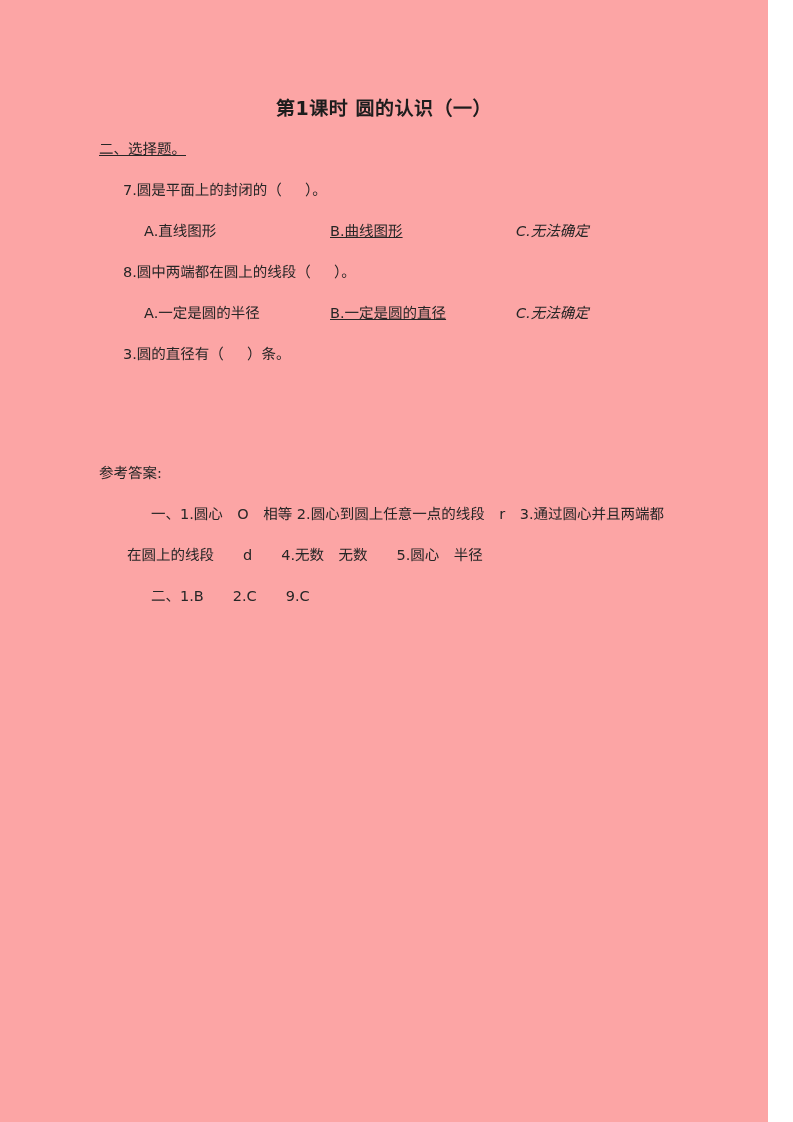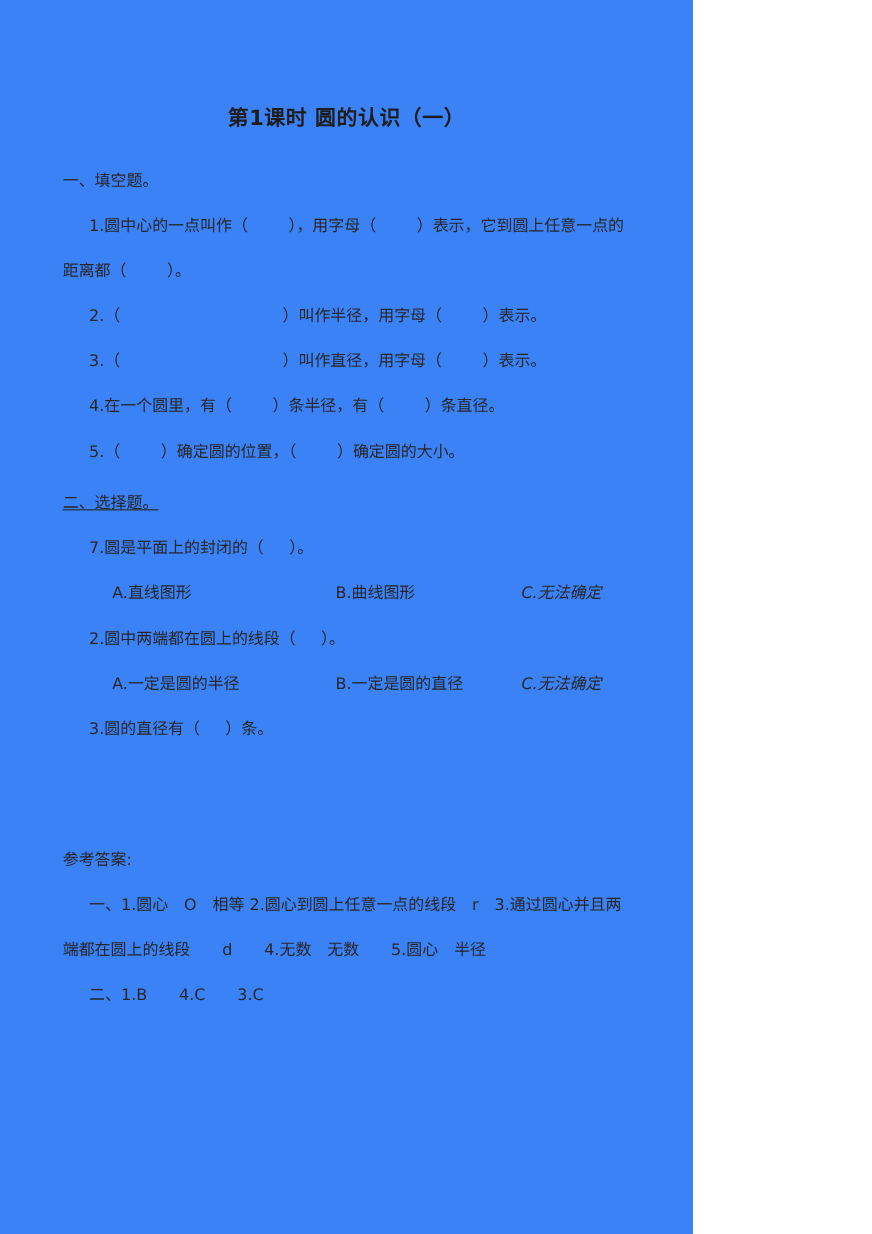"第1课时 圆的认识（一）" .page { background: #3b82f6 -> #fca5a5; padding: 0 57px -> 0 99px; width: 630px -> 768px }
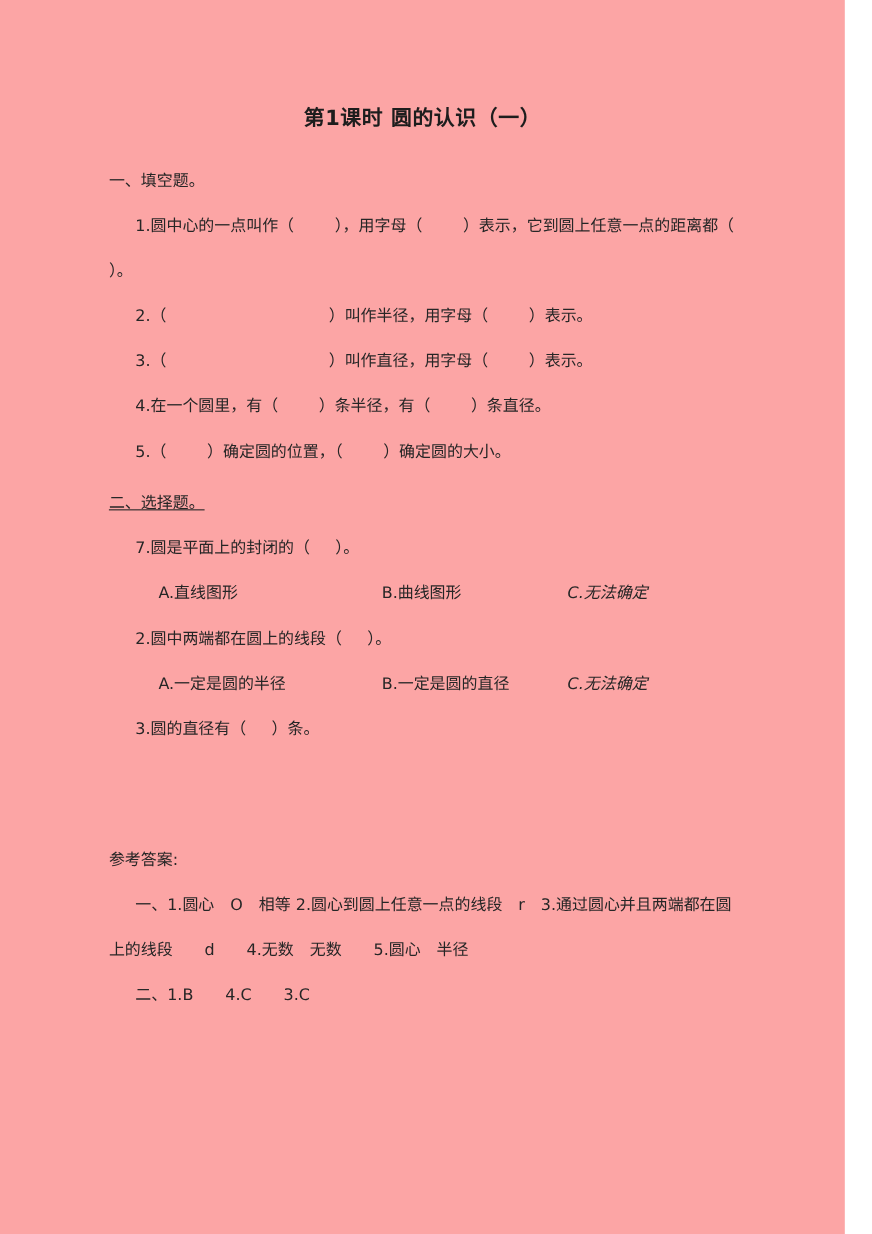"一、填空题。" div.section { html: <div> <div>一、填空题。</div> <div>1.圆中心的一点叫作（ ），用字母（ ）表示，它到圆上任意一点的距离都（ ）。</div> <div>2.（ ）叫作半径，用字母（ ）表示。</div> <div>3.（ ）叫作直径，用字母（ ）表示。</div> <div>4.在一个圆里，有（ ）条半径，有（ ）条直径。</div> <div>5.（ ）确定圆的位置，（ ）确定圆的大小。</div> </div> -> none }
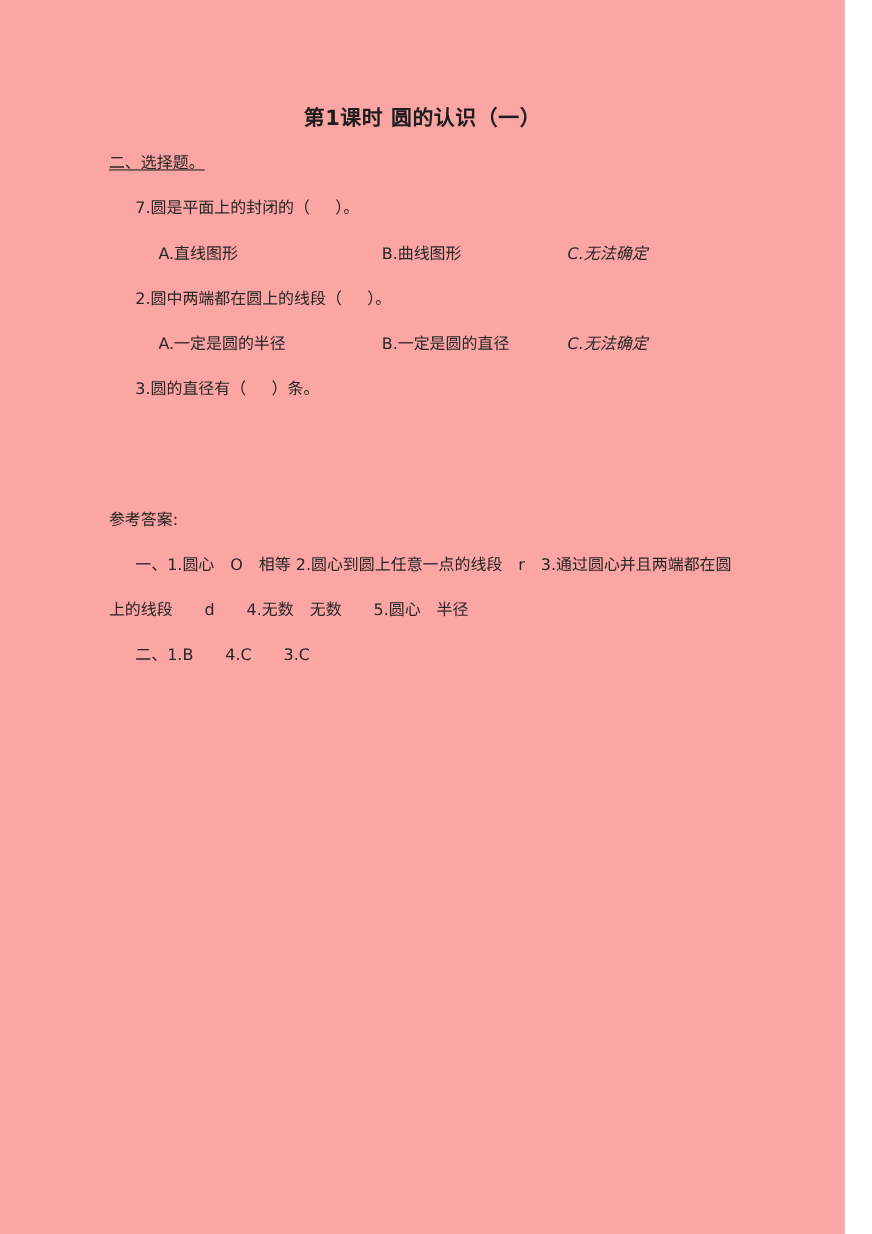"B.曲线图形" .opt-b { left: 248px -> 231px; text-decoration: none -> underline }
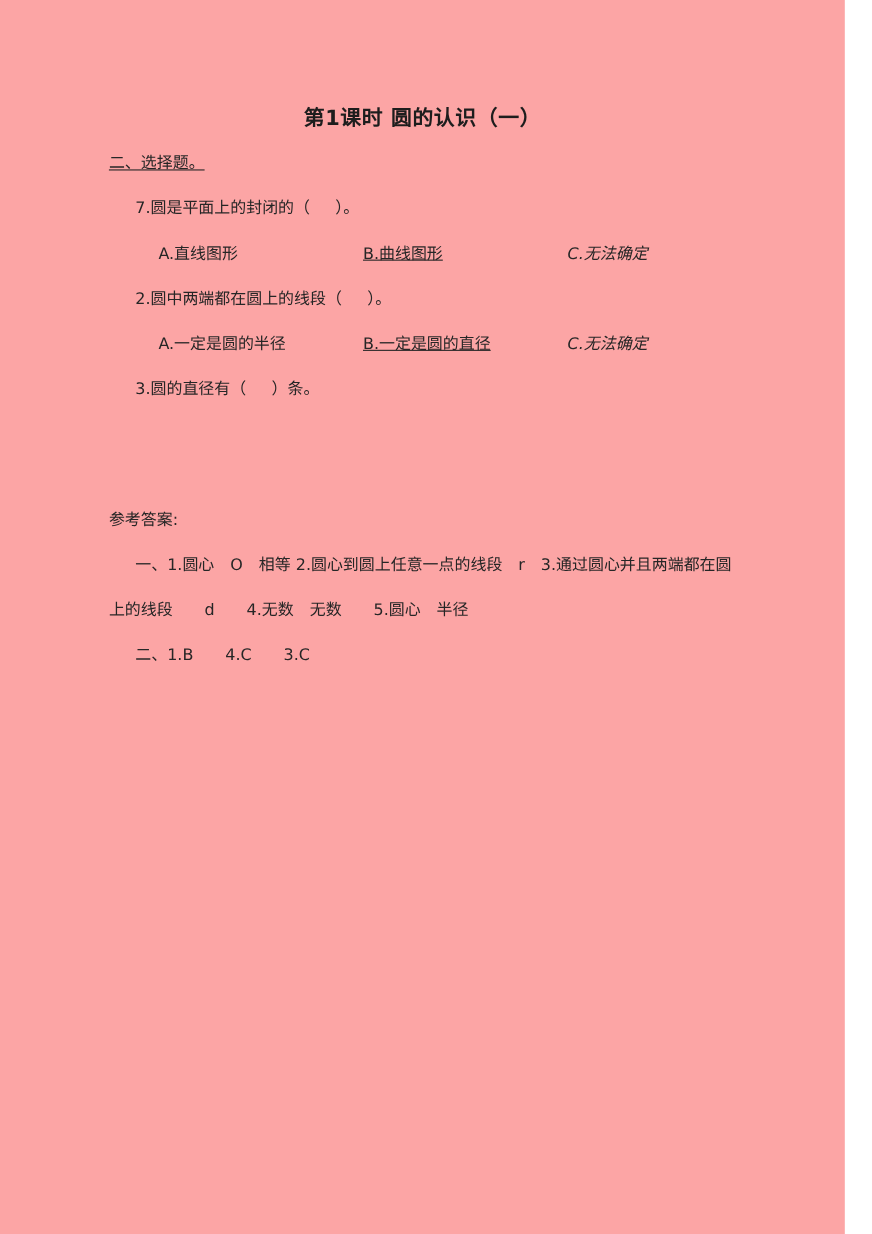"2.圆中两端都在圆上的线段（ ）。" div.q-line { text: 2 -> 8 }
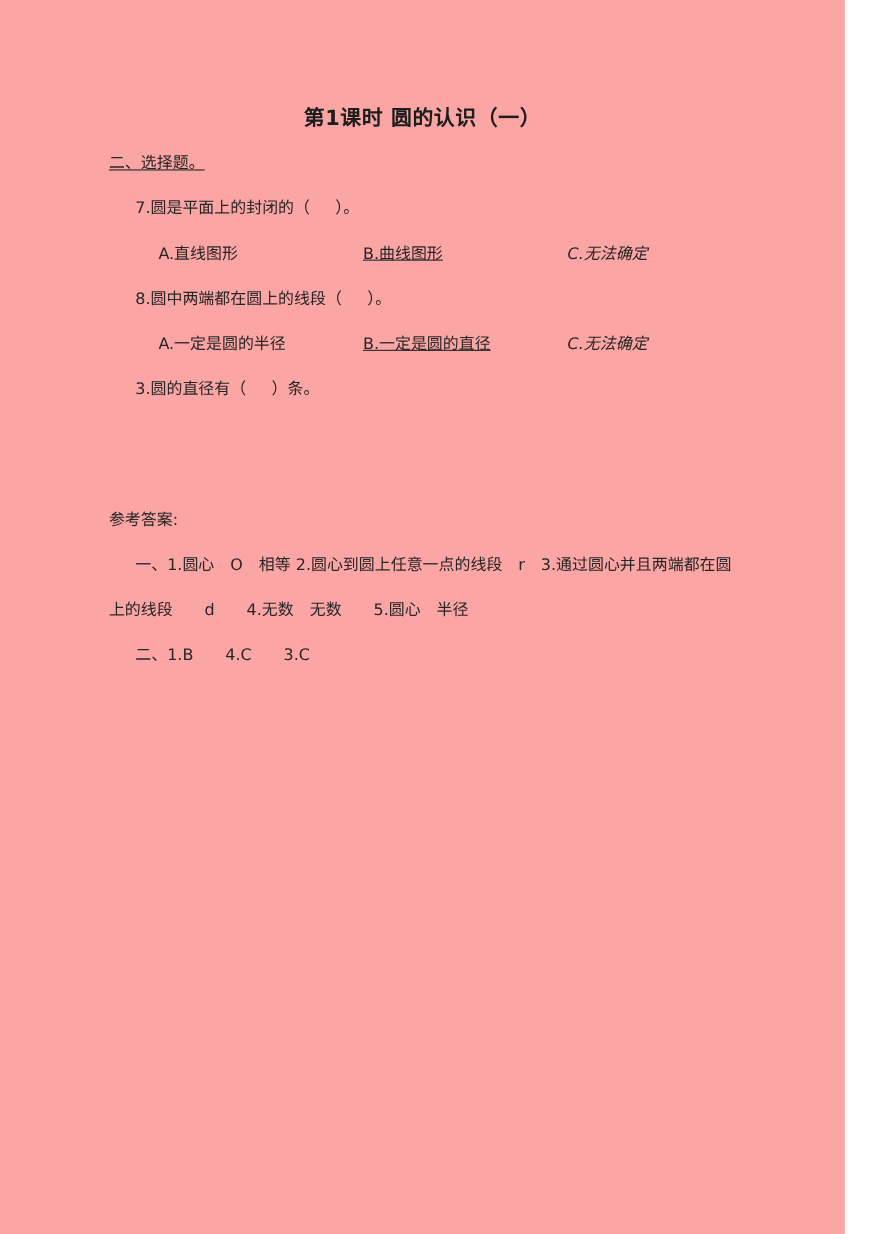"一、1.圆心 O 相等 2.圆心到圆上任意一点的线段 r" .answer-line.indent { margin-left: none -> 28px }
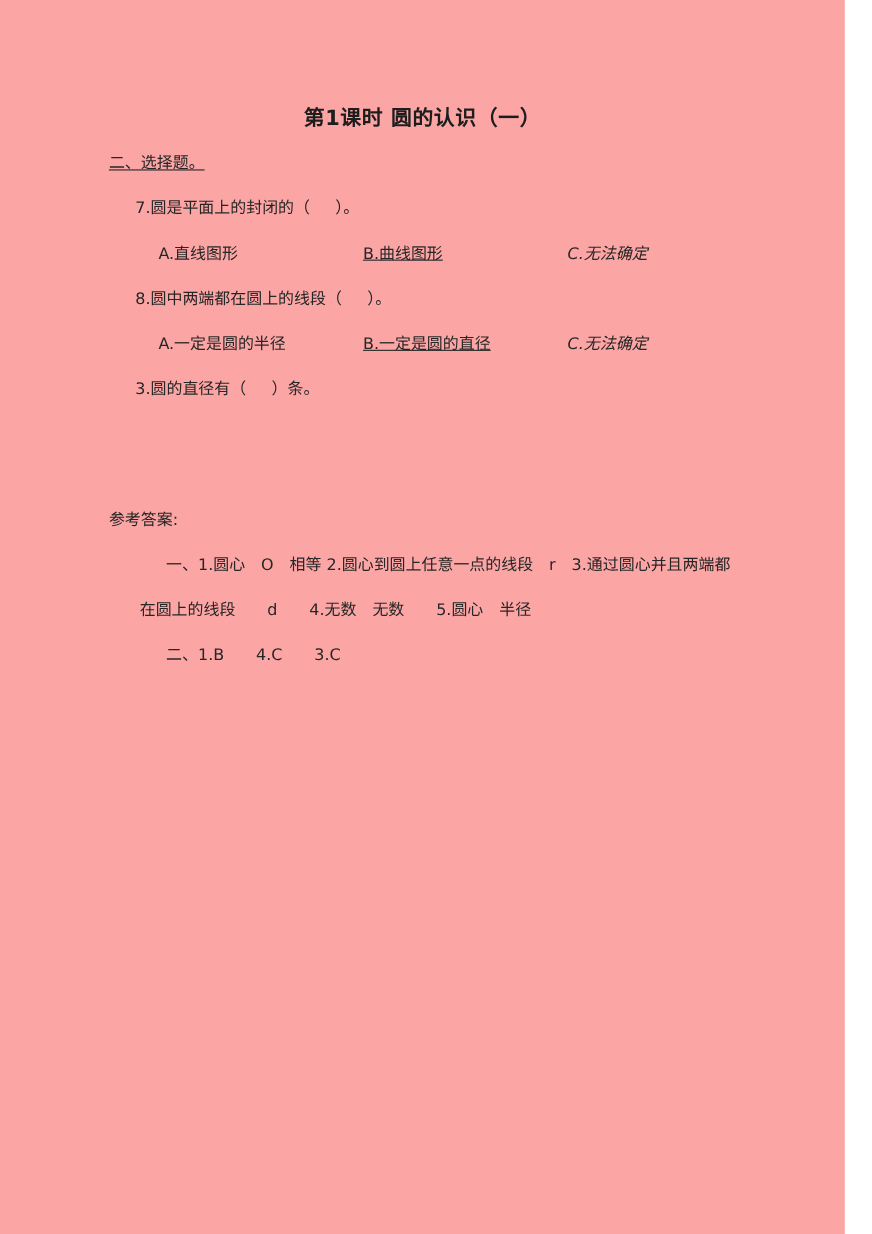"二、1.B 4.C 3.C" div.answer-line { text: 4.C　　3.C -> 2.C　　9.C }
